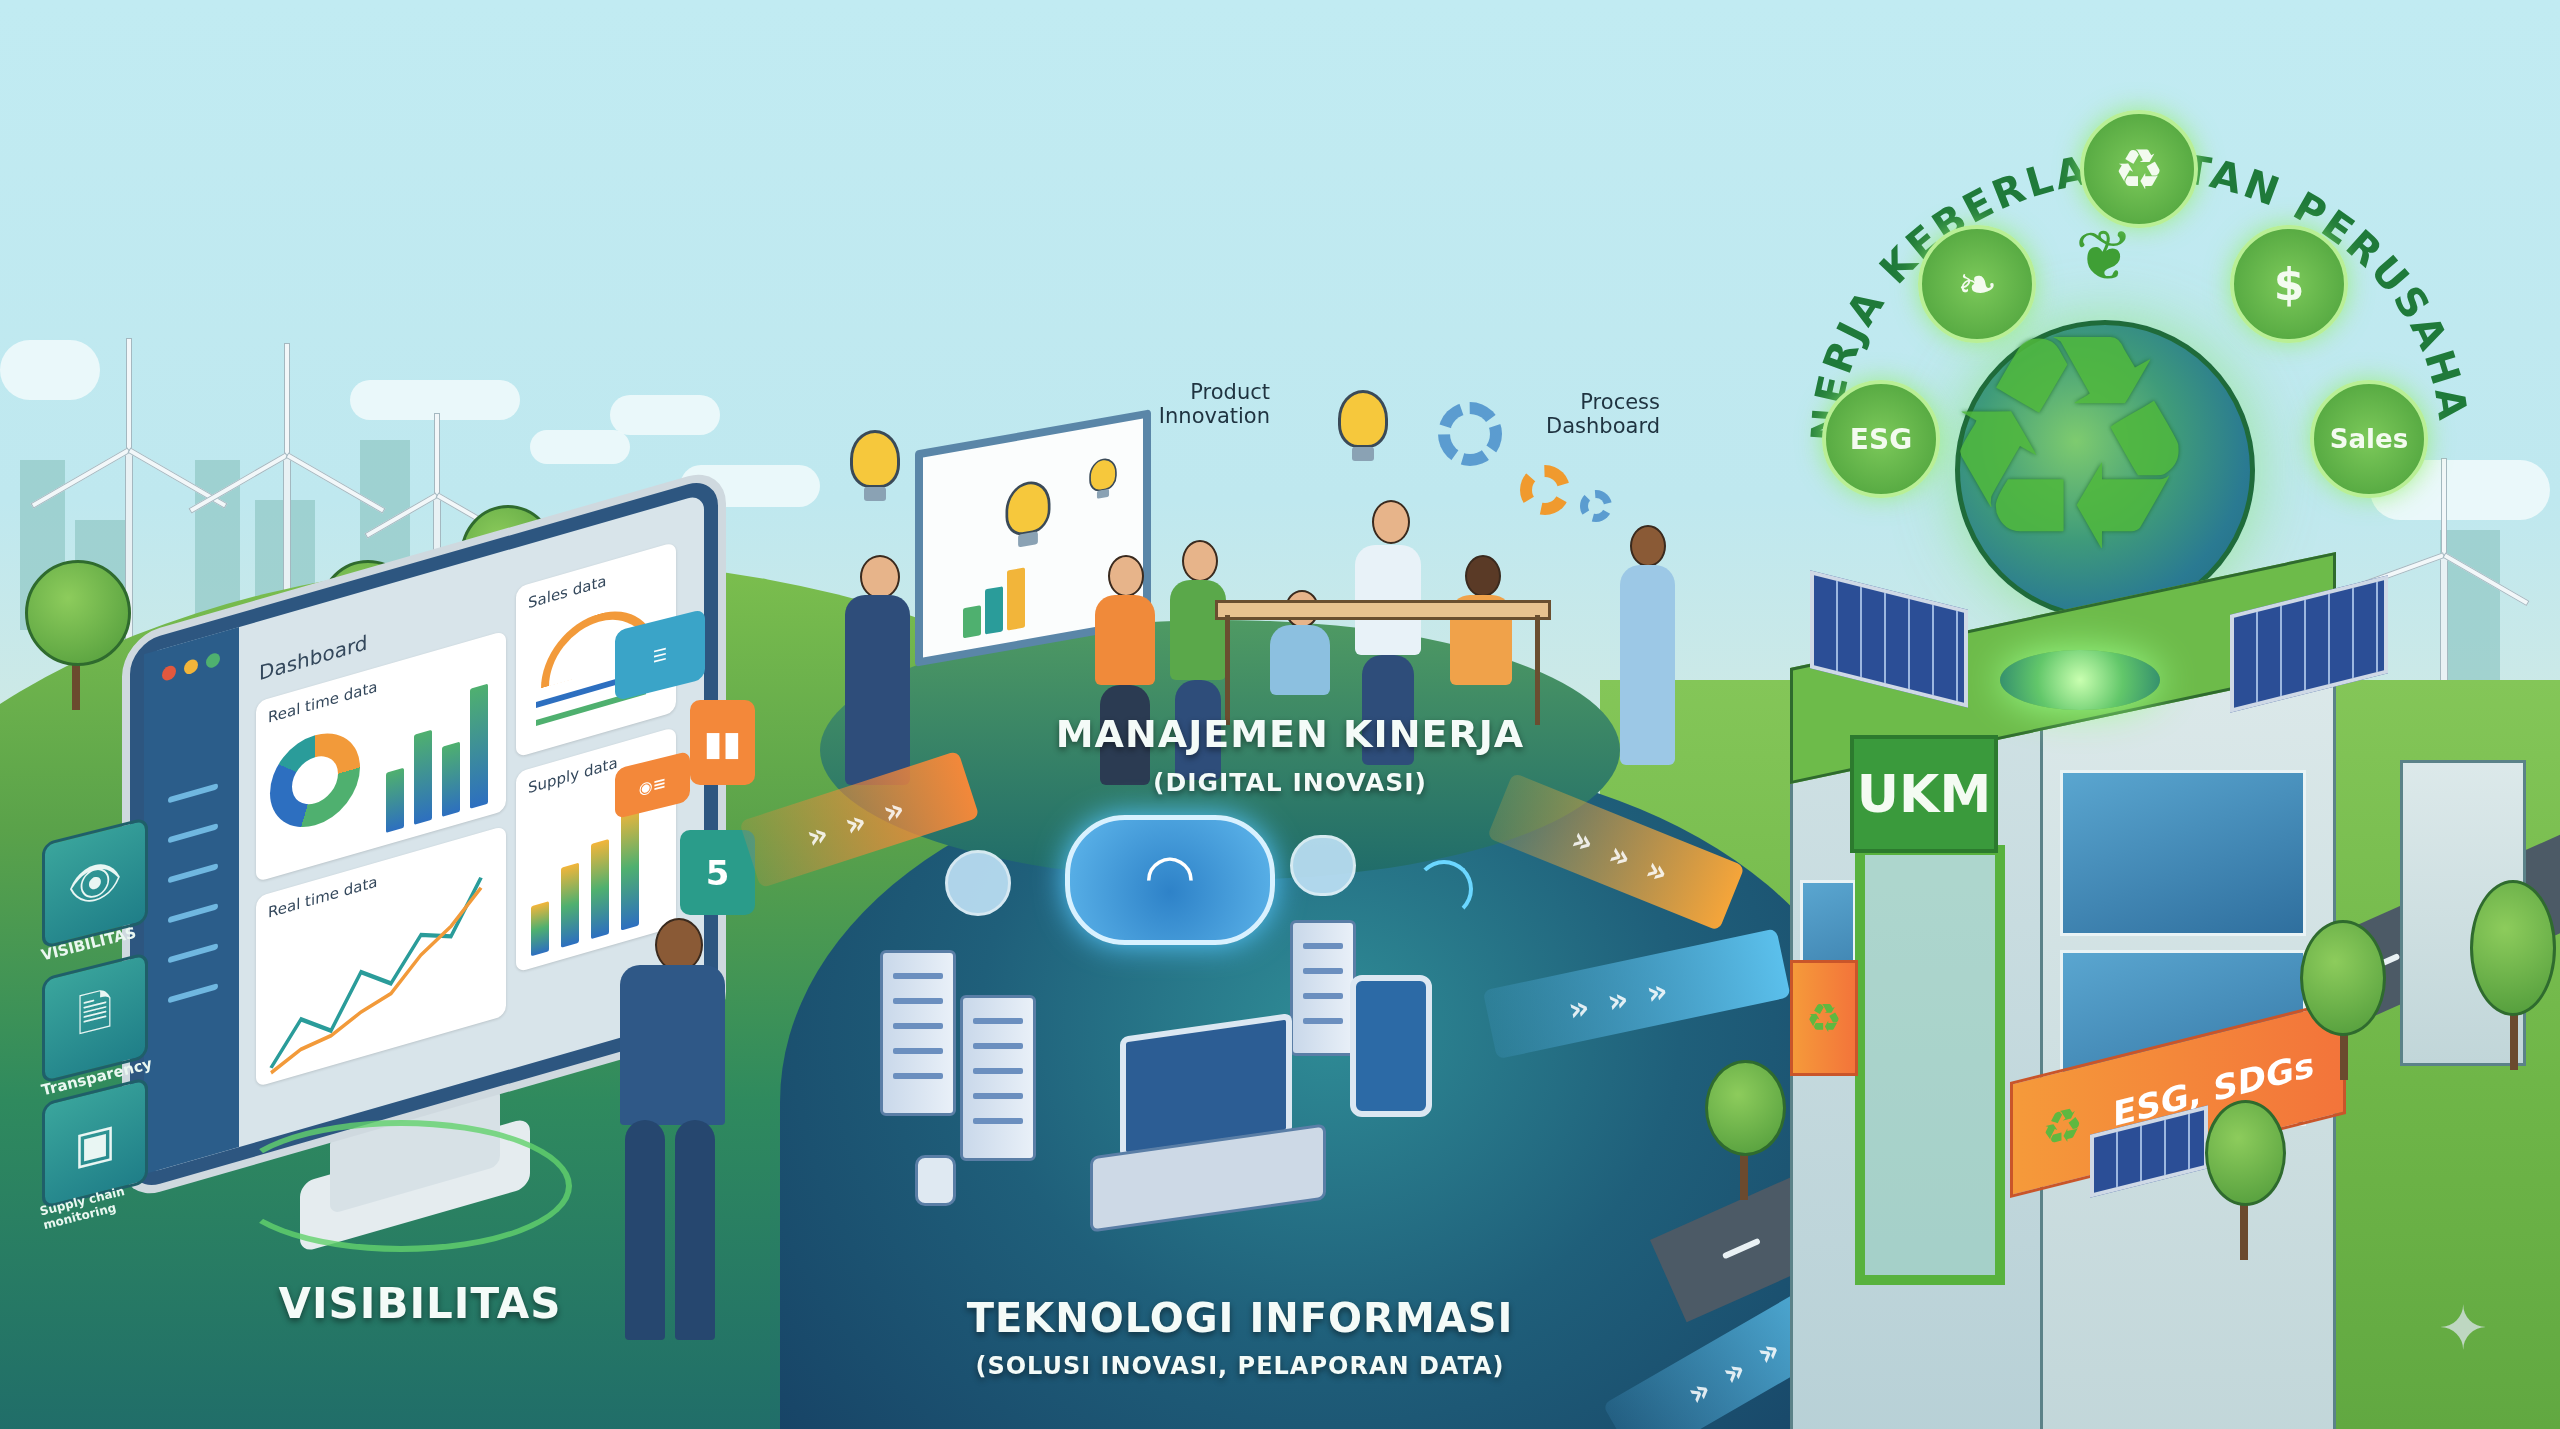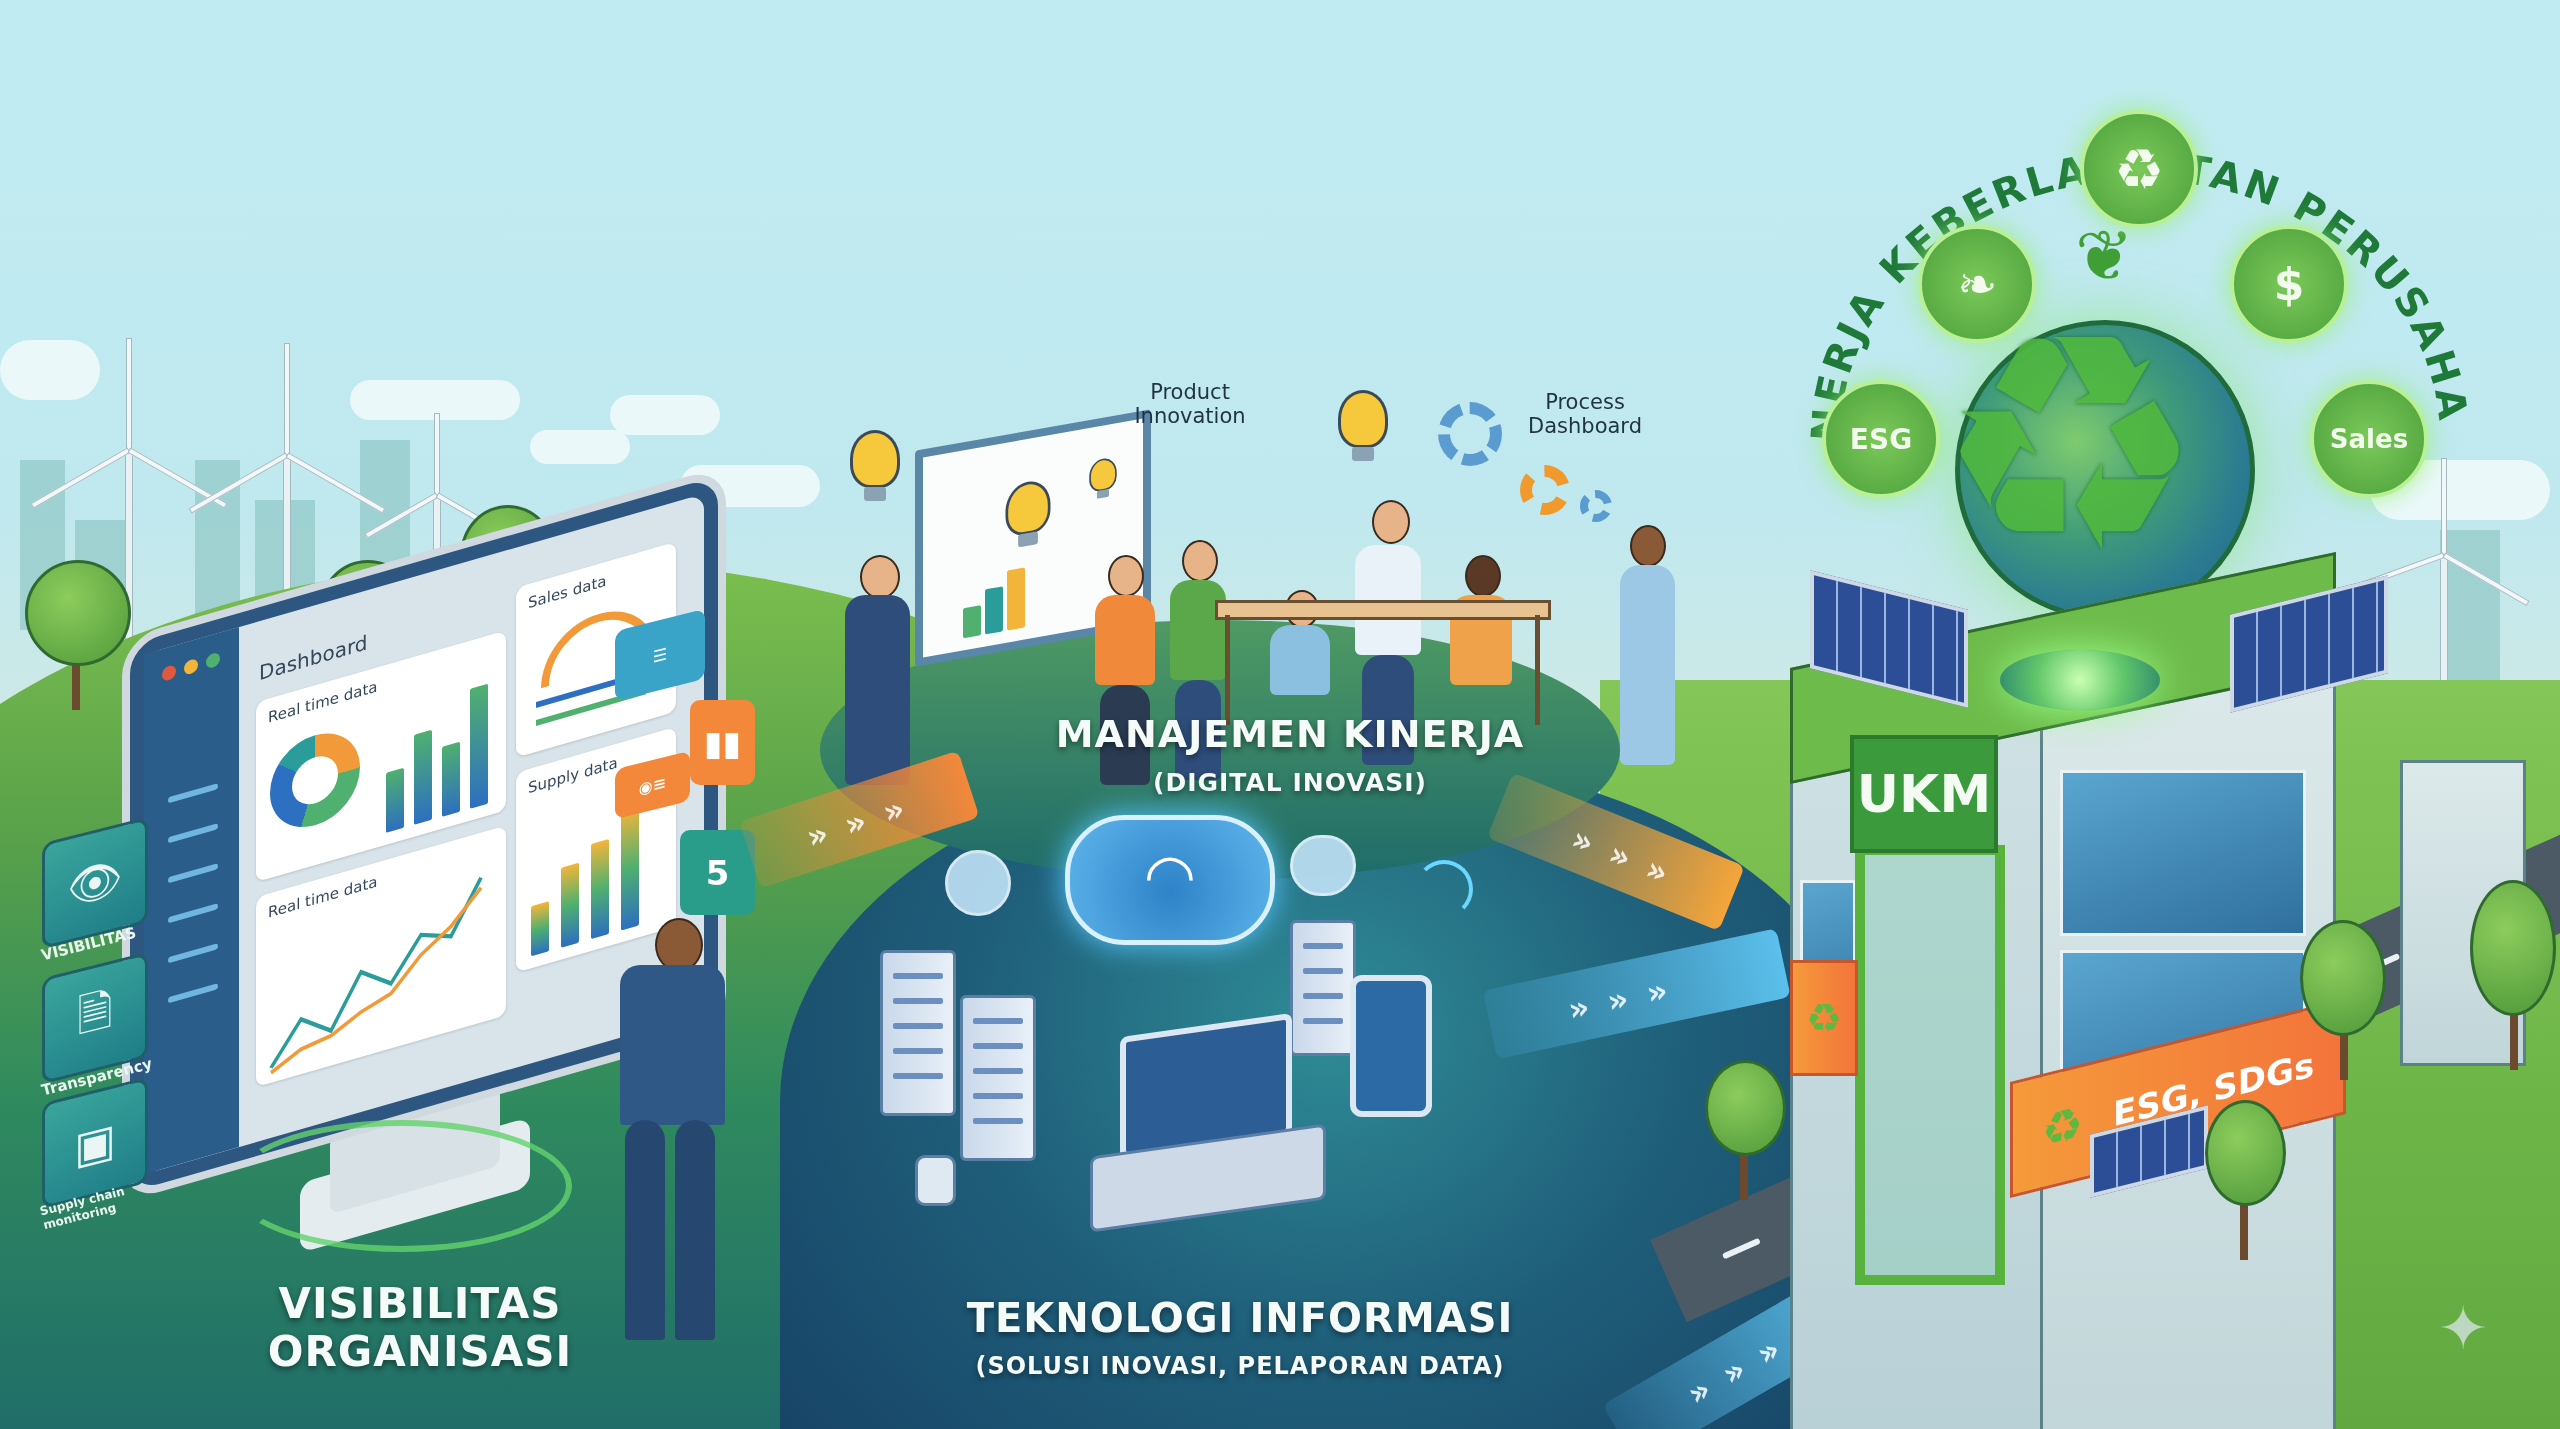"Product" .ann { text-align: center -> right }
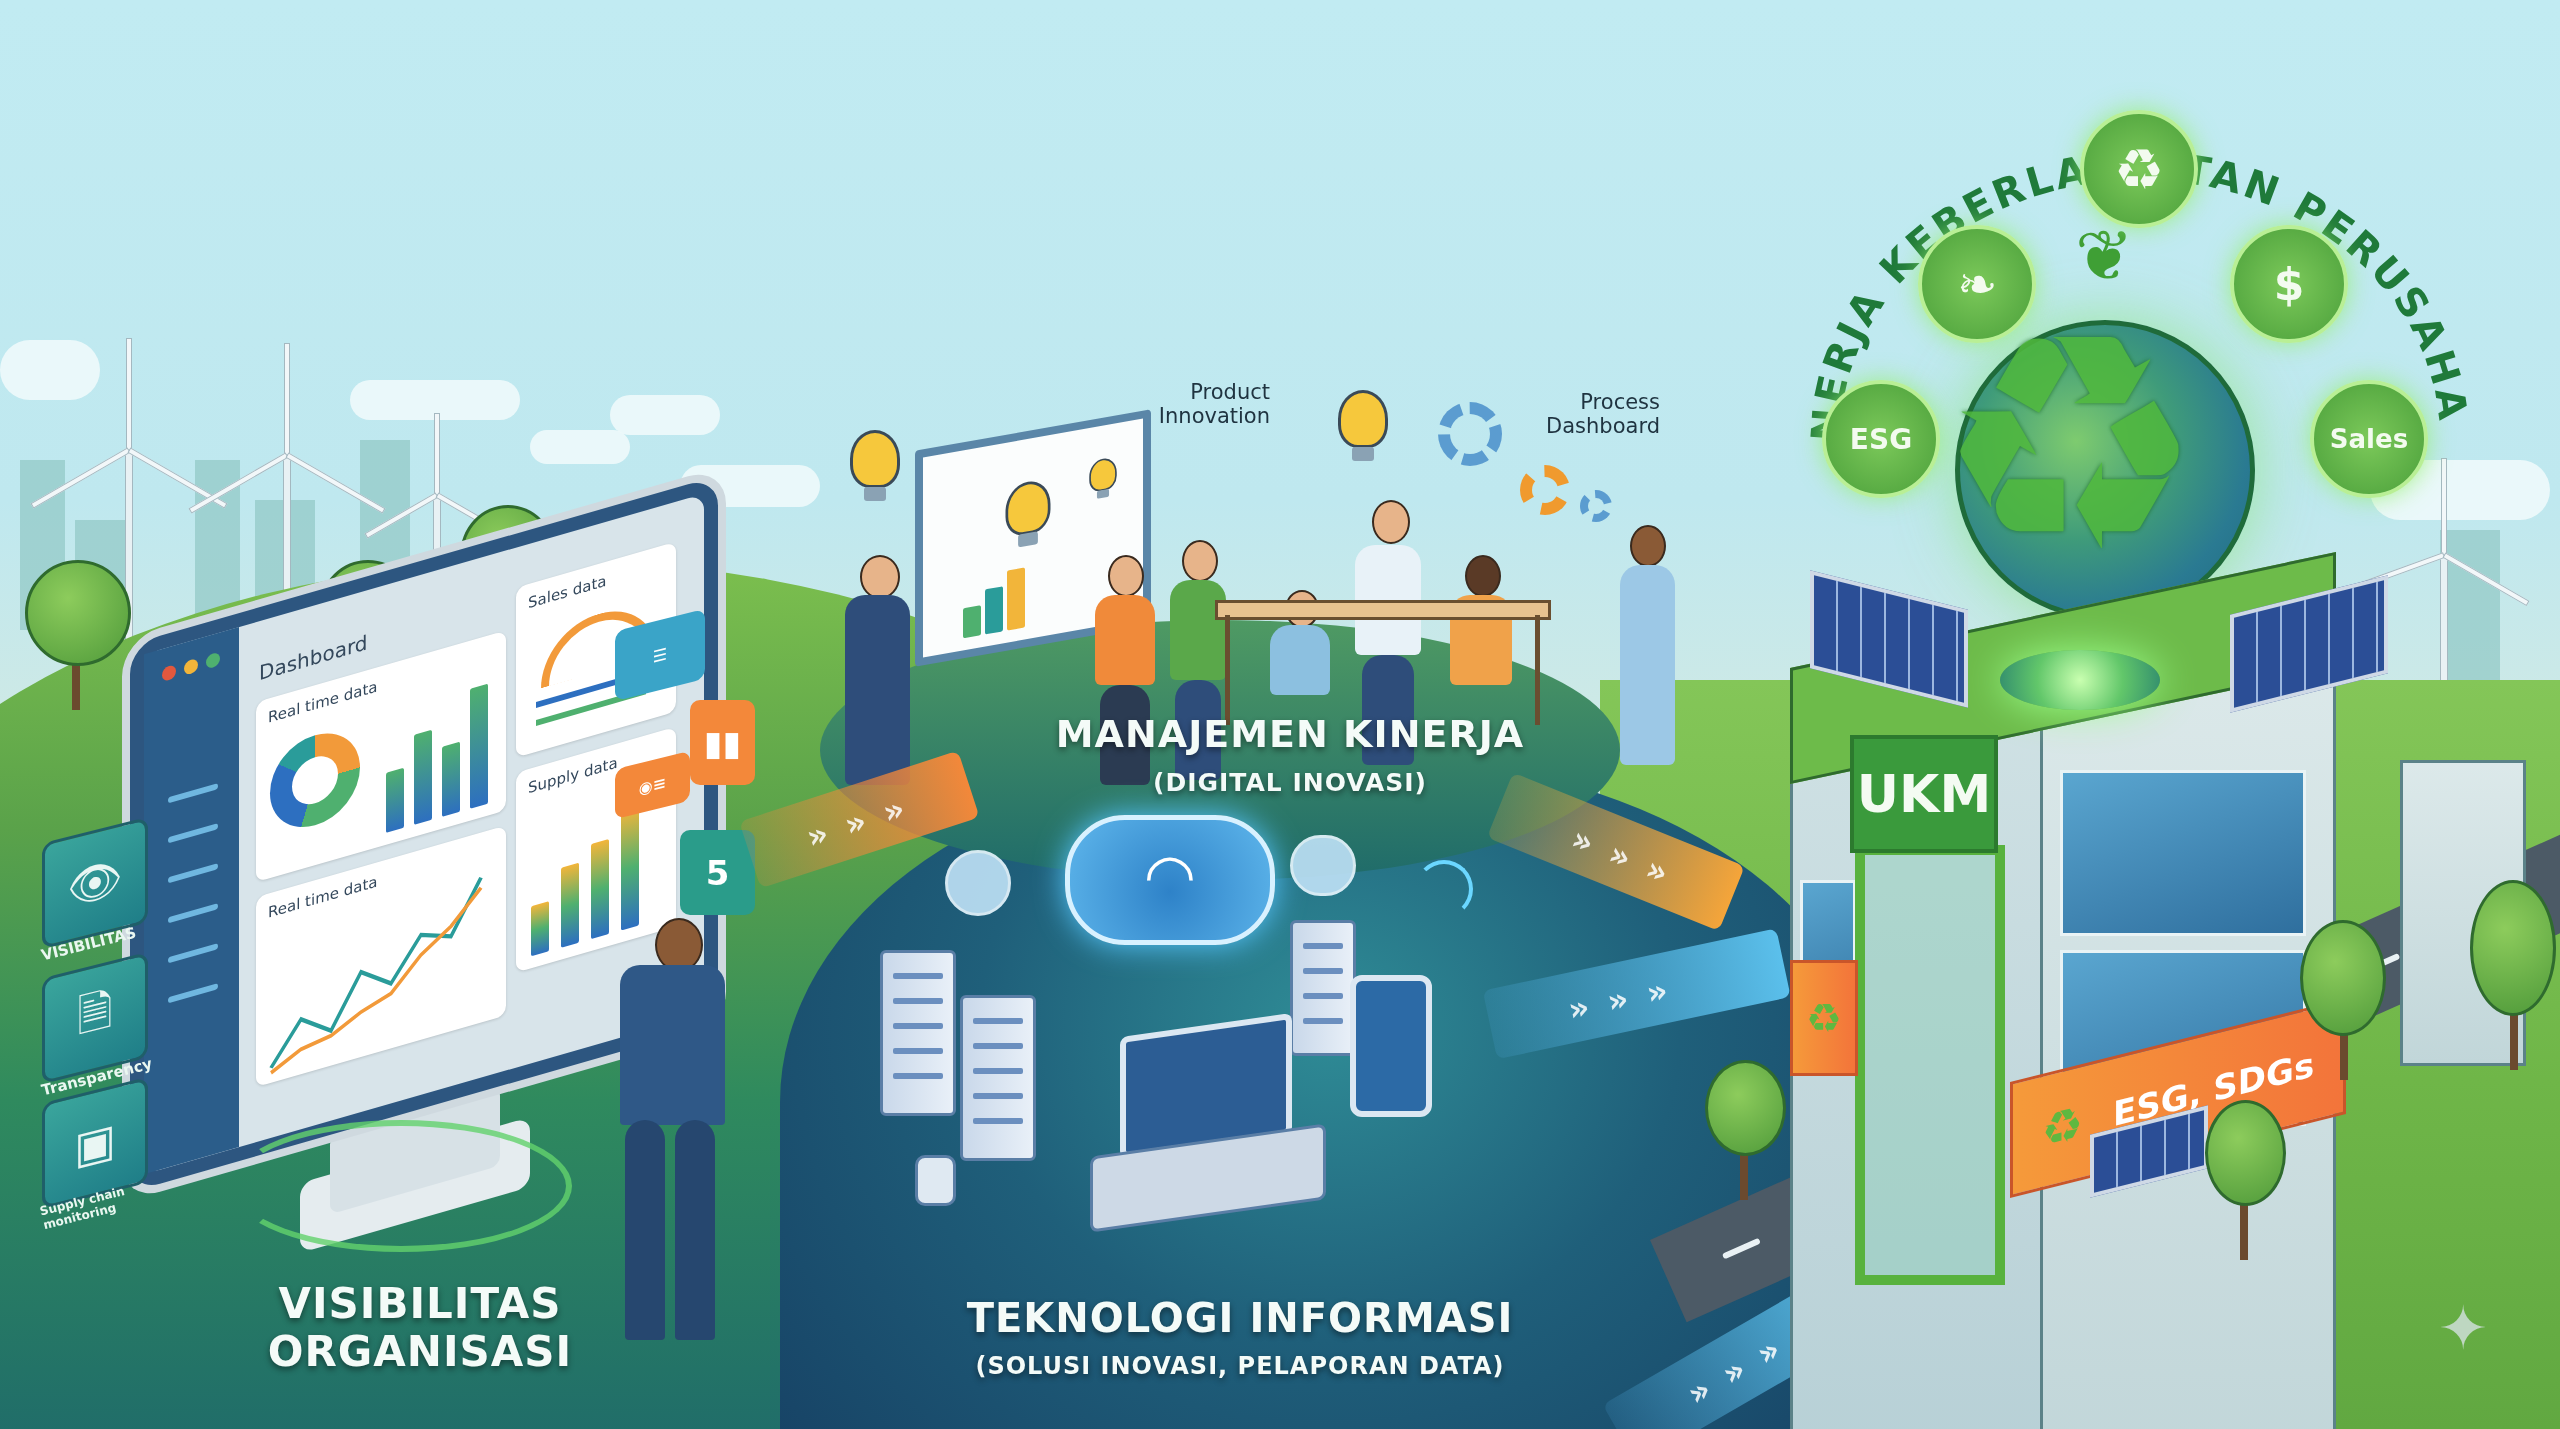"ORGANISASI" div { html: <div>ORGANISASI</div> -> none }
